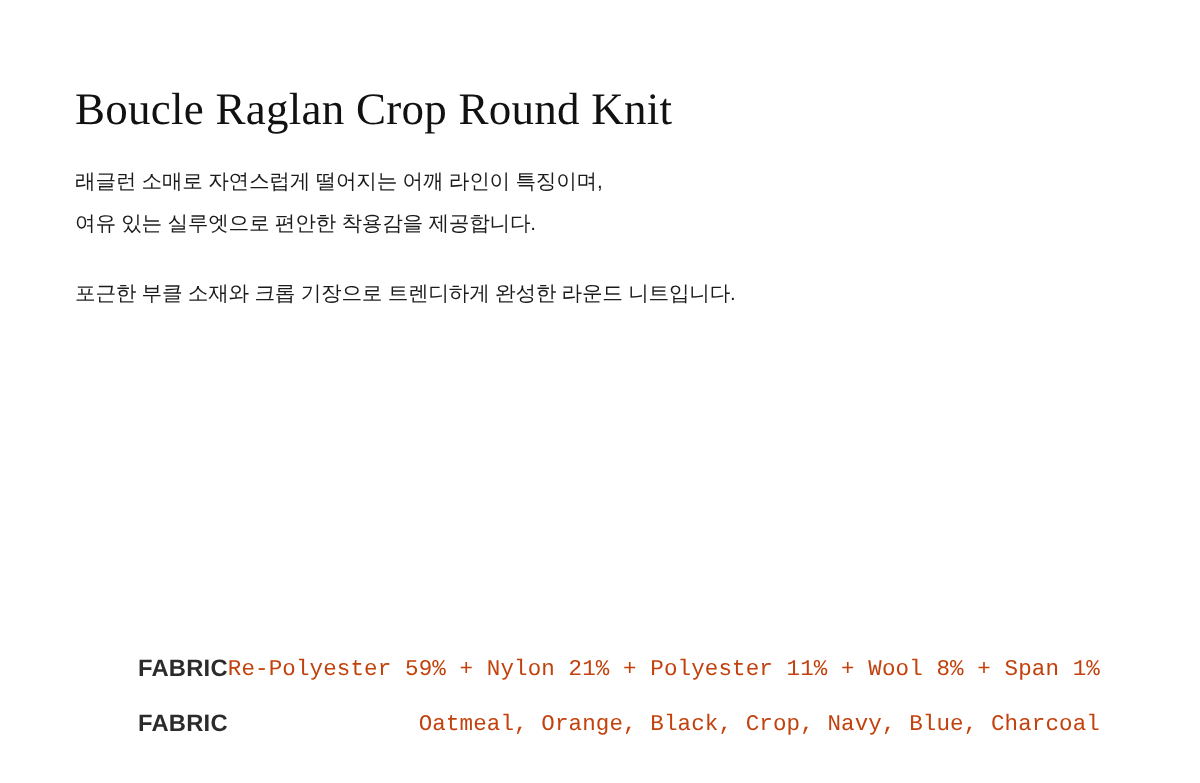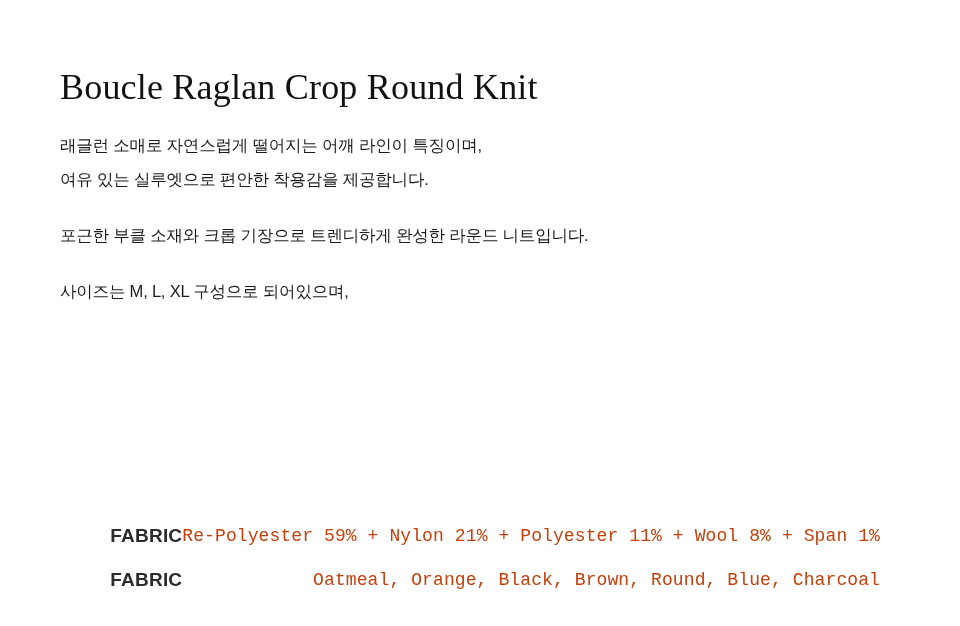"사이즈는 M, L, XL 구성으로" span.desc-line { html: <span>사이즈는 M, L, XL 구성으로 되어있으며,</span> -> none }
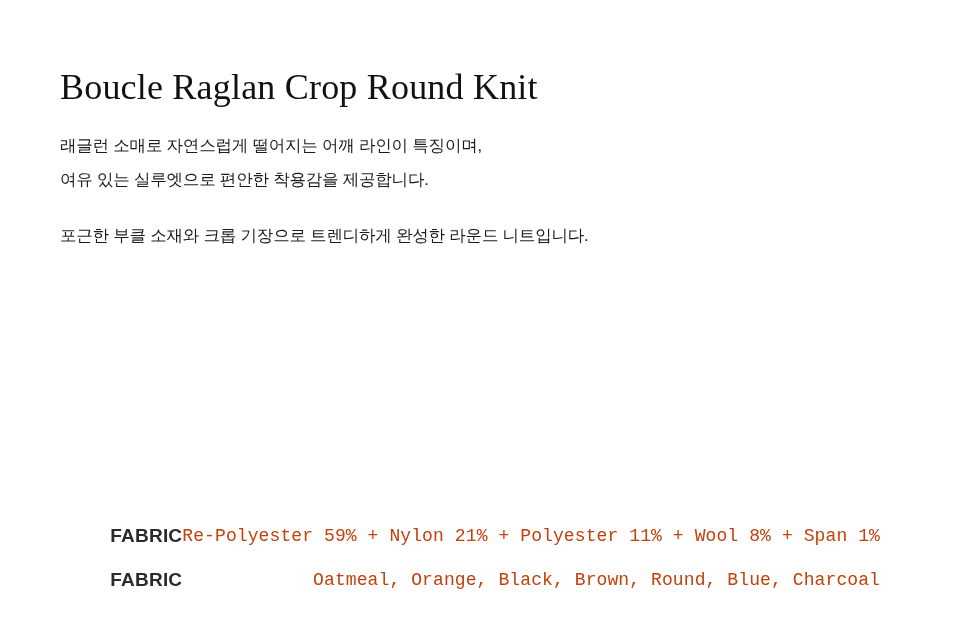"Oatmeal, Orange, Black, Brown, Round," td.spec-value { text: Brown, Round -> Crop, Navy }
